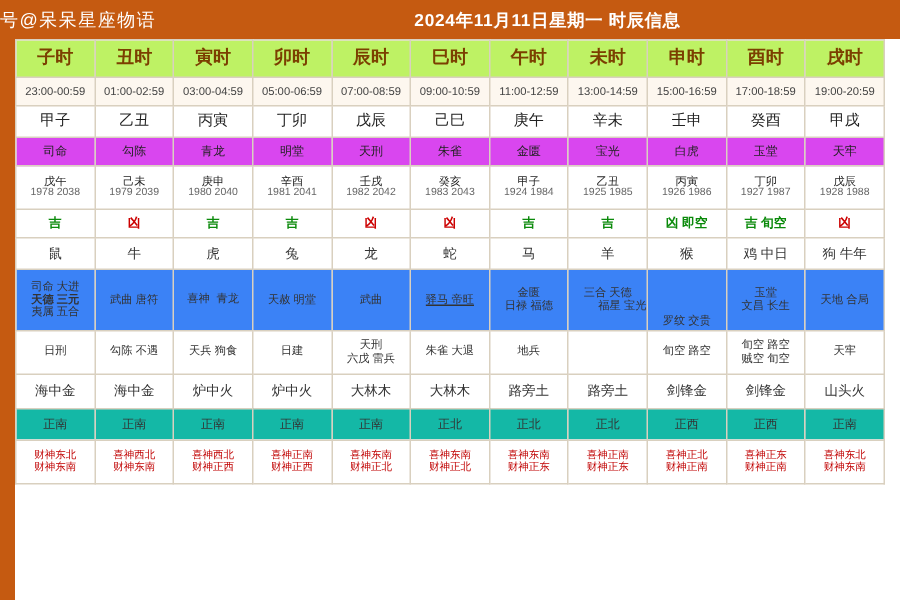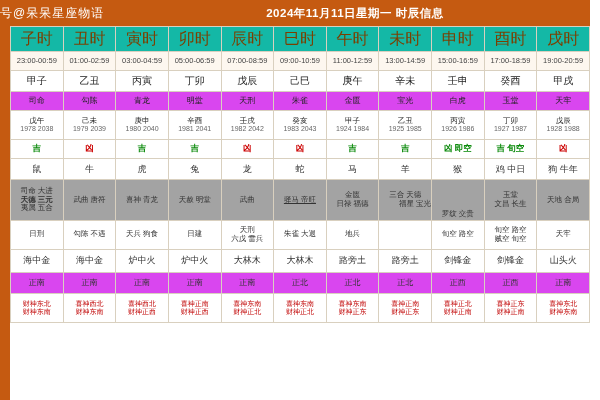"2024年11月11日星期一 时辰信息" .header { left: 0 -> 10px }
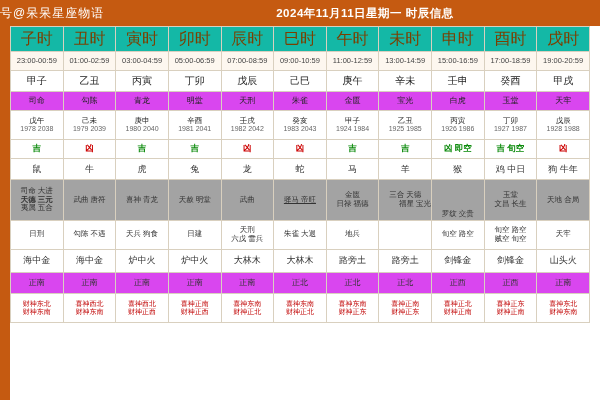"子时" .row-shi td { background: #14b8a6 -> #bef264; font-size: 16px -> 12px; font-weight: normal -> bold }
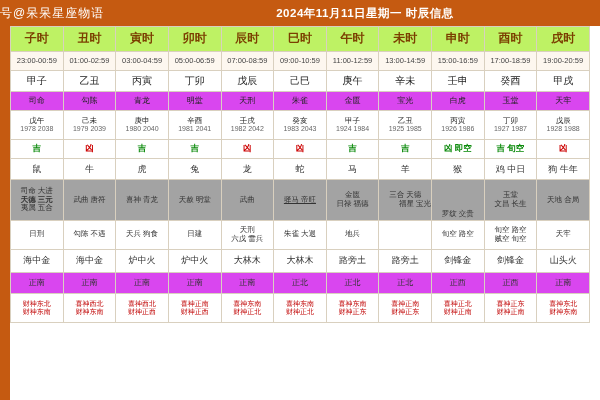"司命 大进" .row-yi td { background: #a3a3a3 -> #3b82f6 }
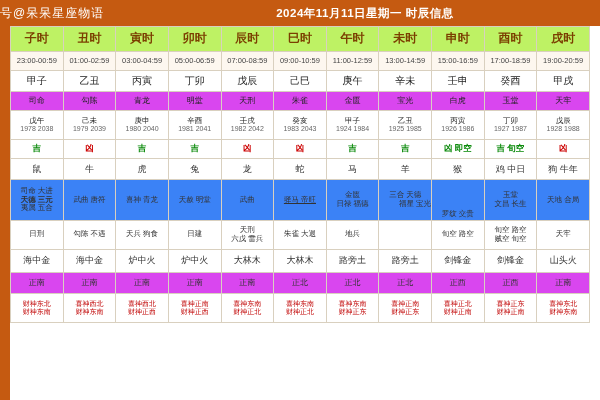"喜神 青龙" span { font-family: none -> Liberation Mono, monospace }
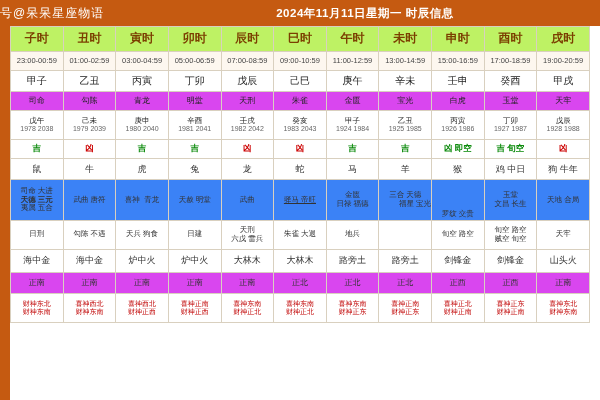"正南" .row-cai td { background: #d946ef -> #14b8a6 }
